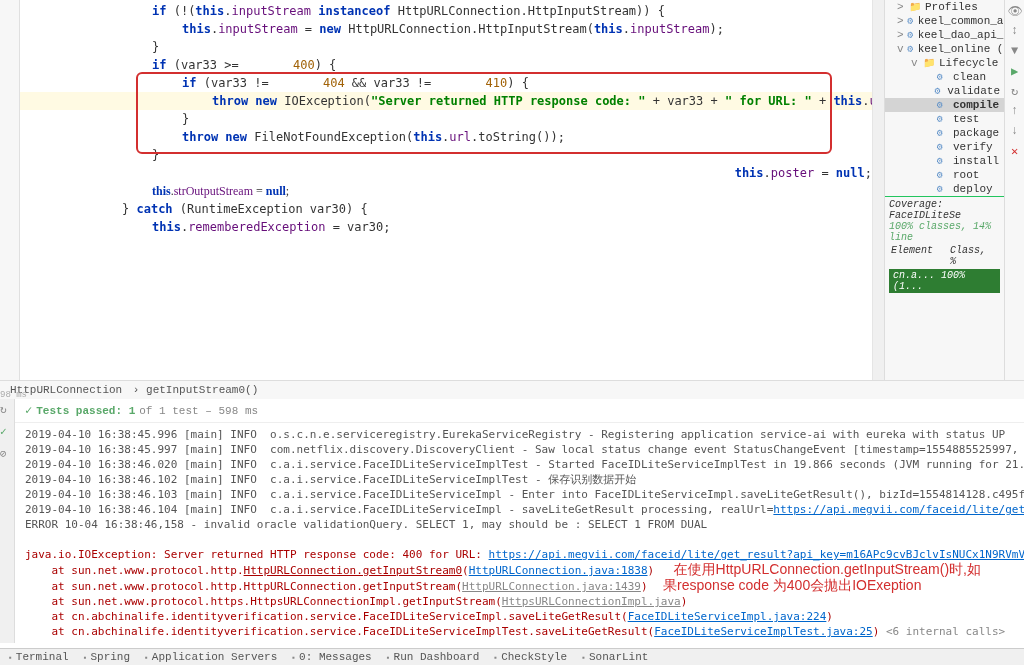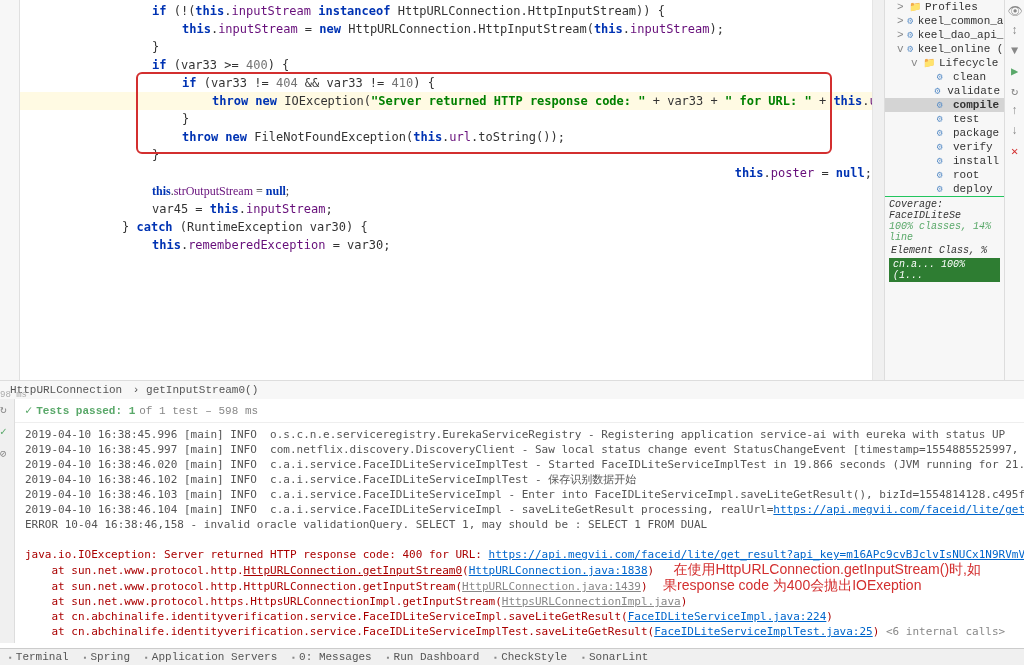"400" .num-blue { color: #737373 -> #a16207; margin-left: none -> 47px }
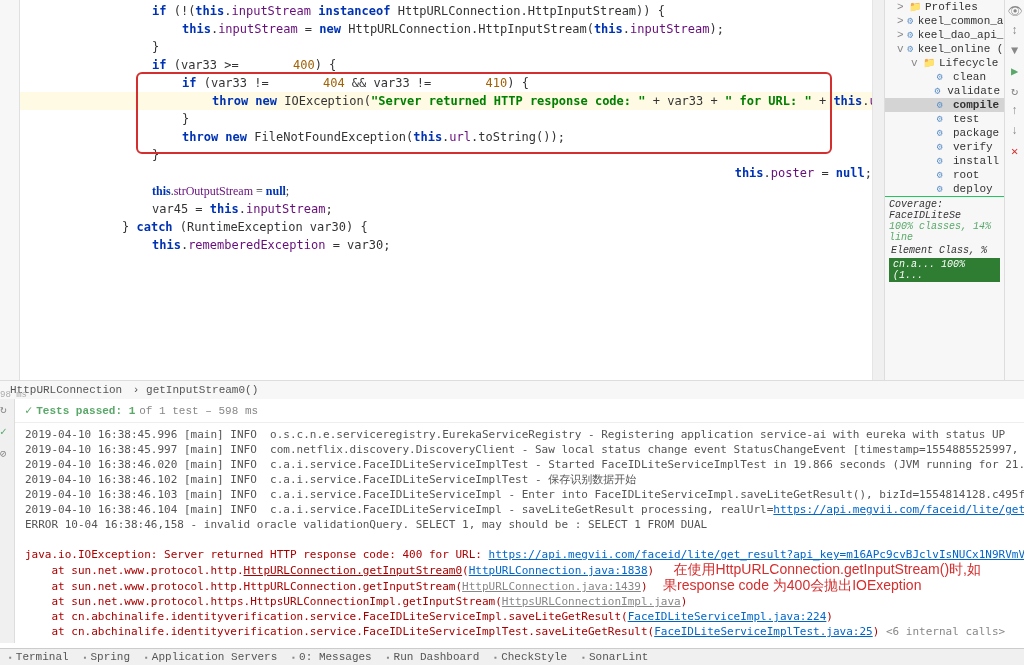"var45 = this.inputStream;" div.code-line { html: <div><span>var45 = </span><span>this</span><span>.</span><span>inputStream</span><span>;</span></div> -> none }
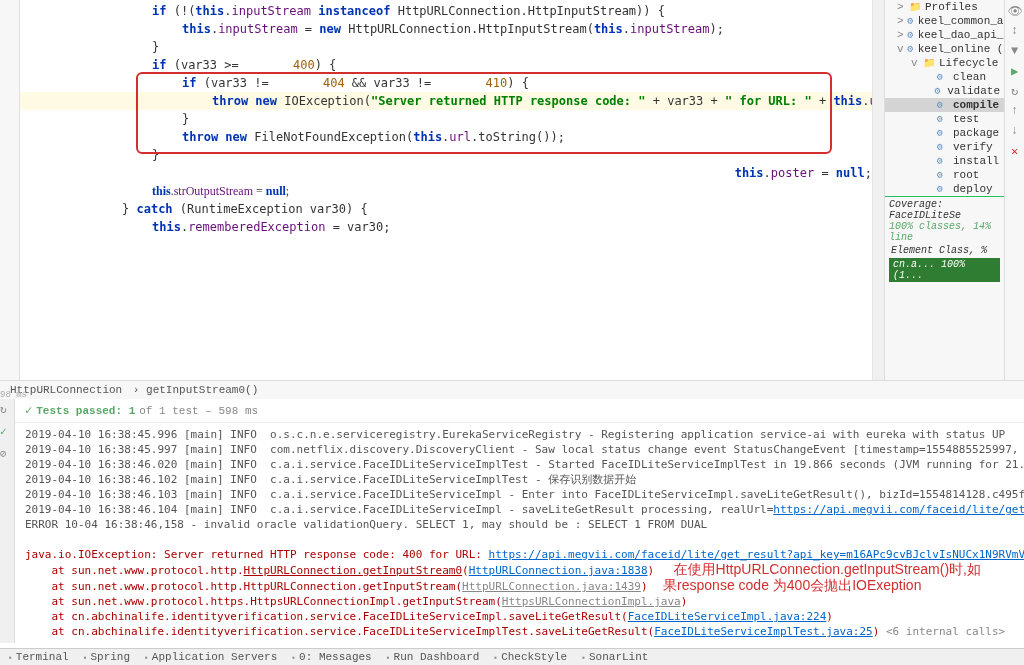"Element" .cov-head { gap: 6px -> 17px }
